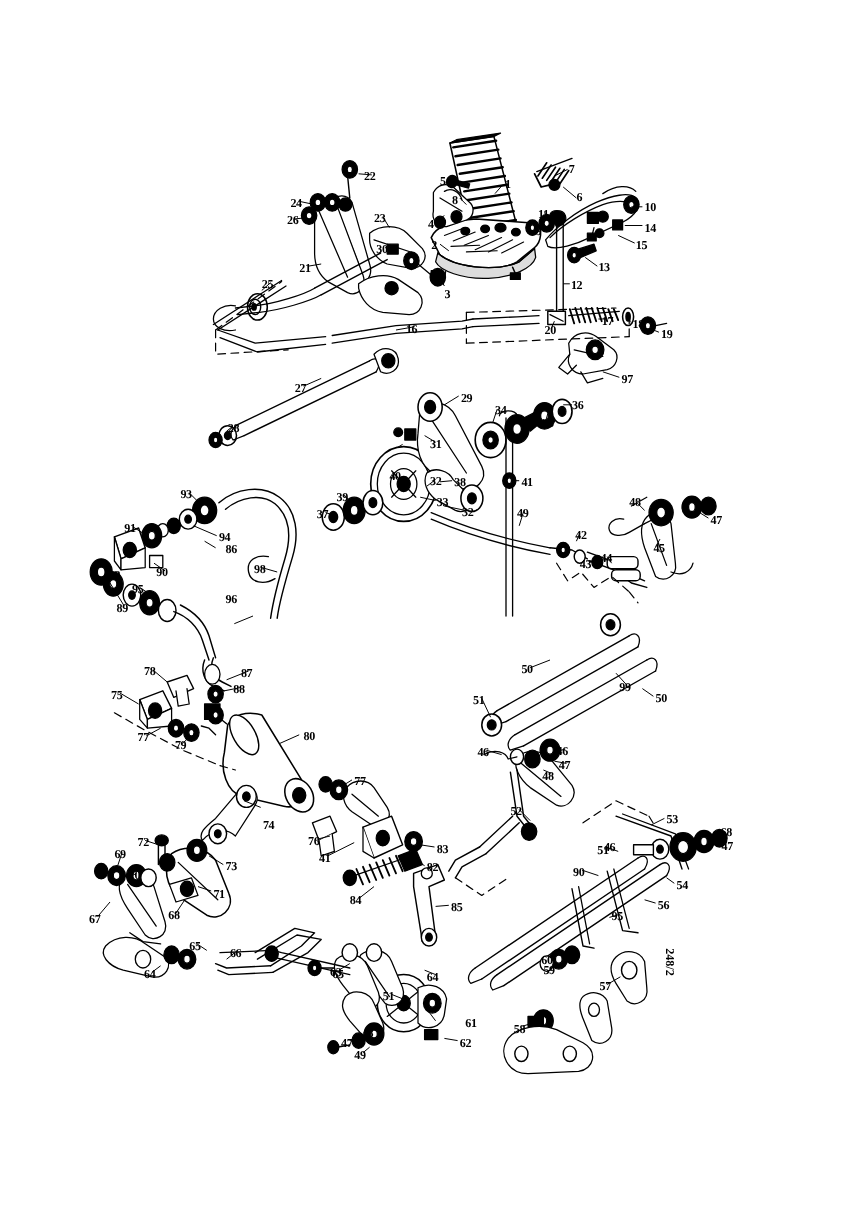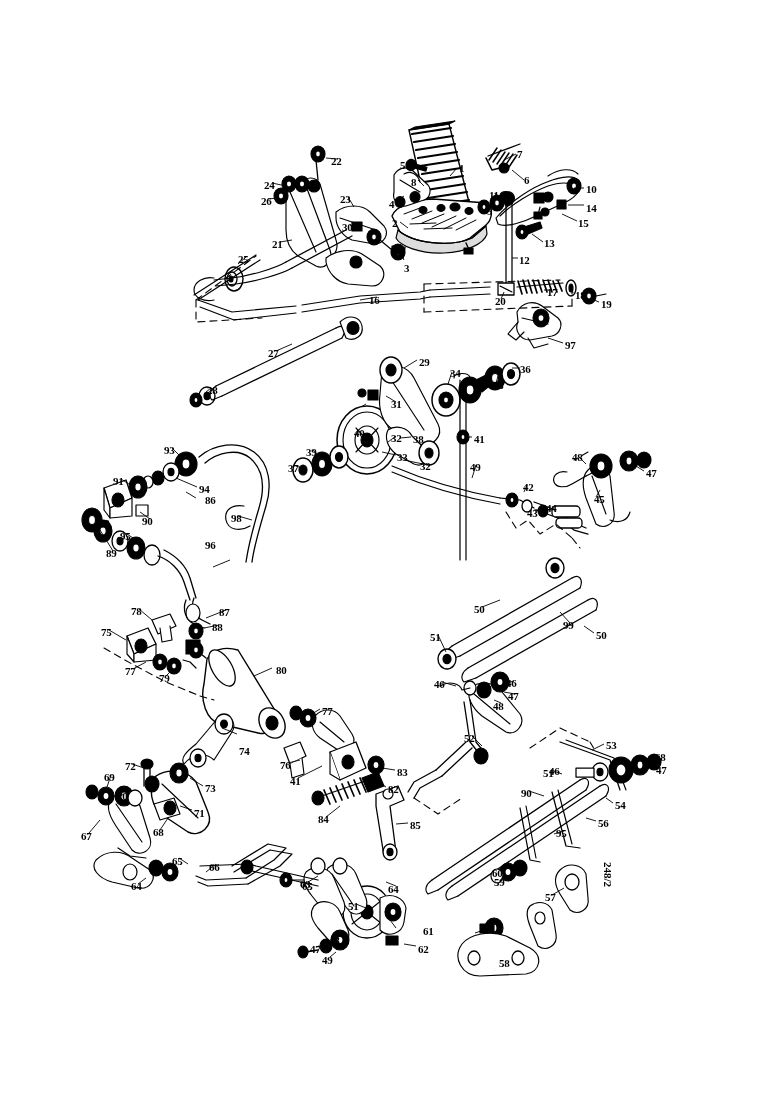"58" div.callout { margin-left: 32px -> none; top: 958px -> 931px }
